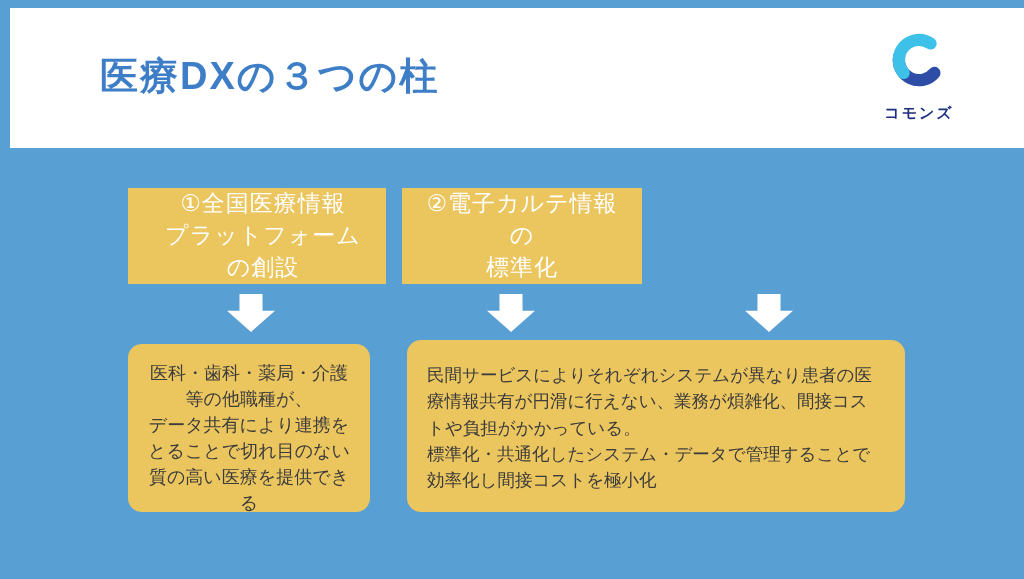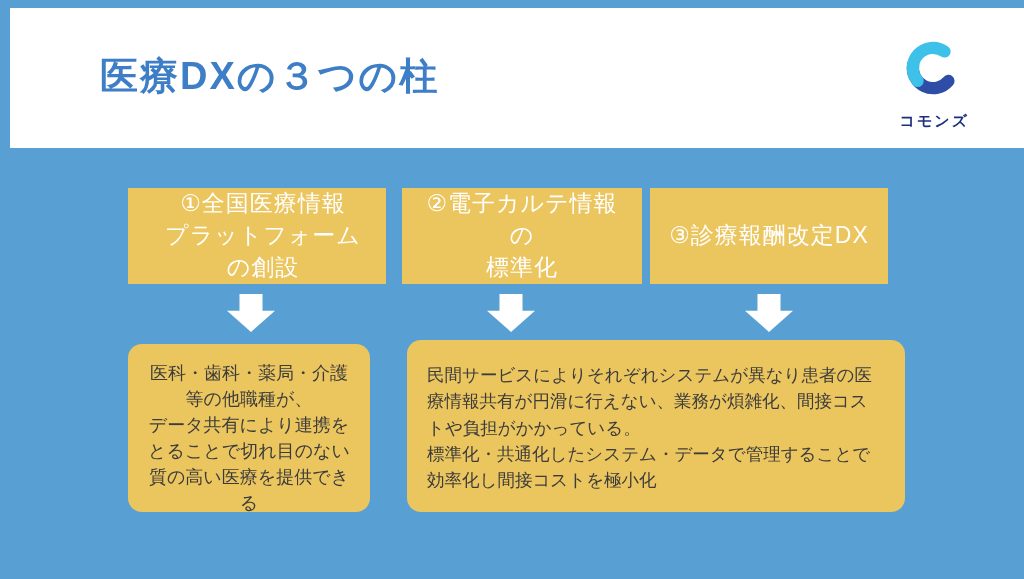"コモンズ" .logo { text-align: right -> center; top: 22px -> 14px }
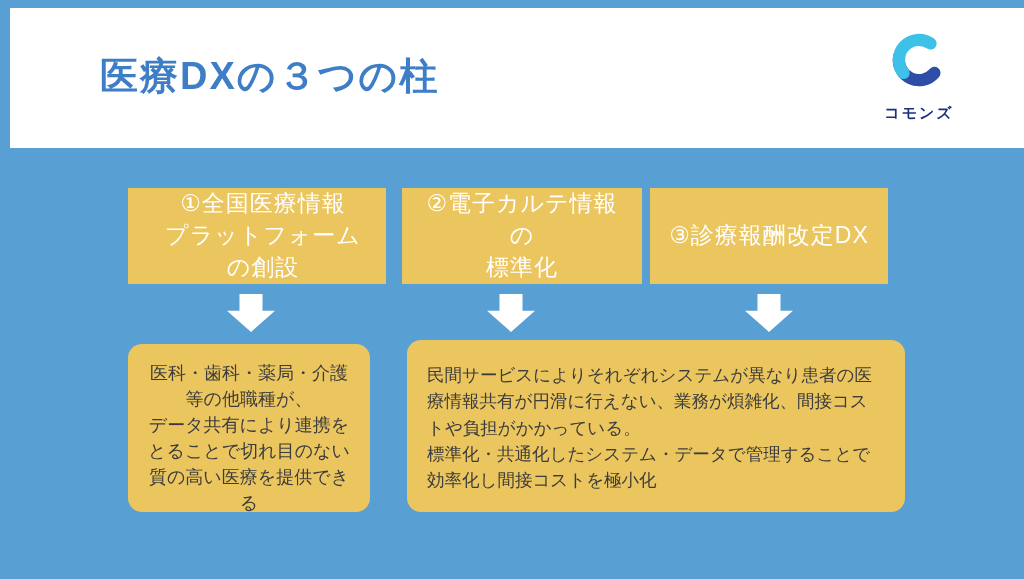"③診療報酬改定DX" div.pillar { html: <div>③診療報酬改定DX</div> -> none }
